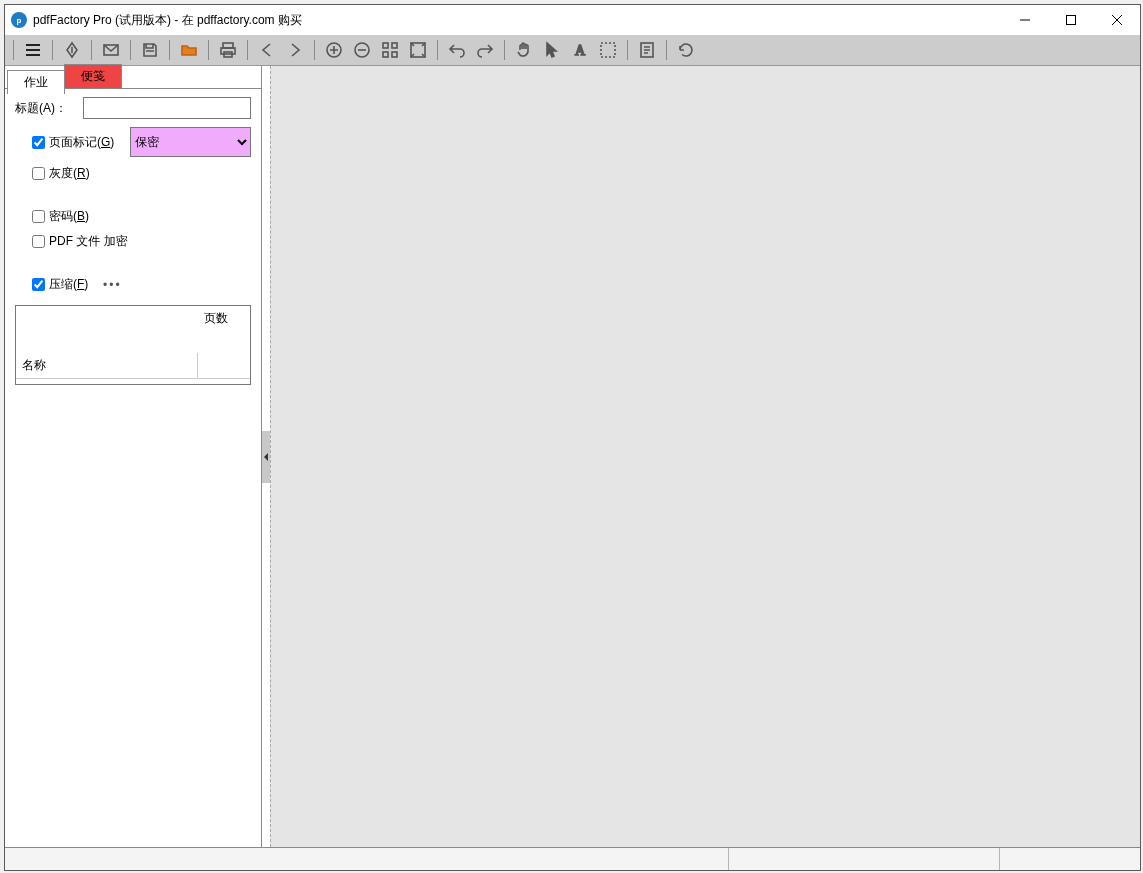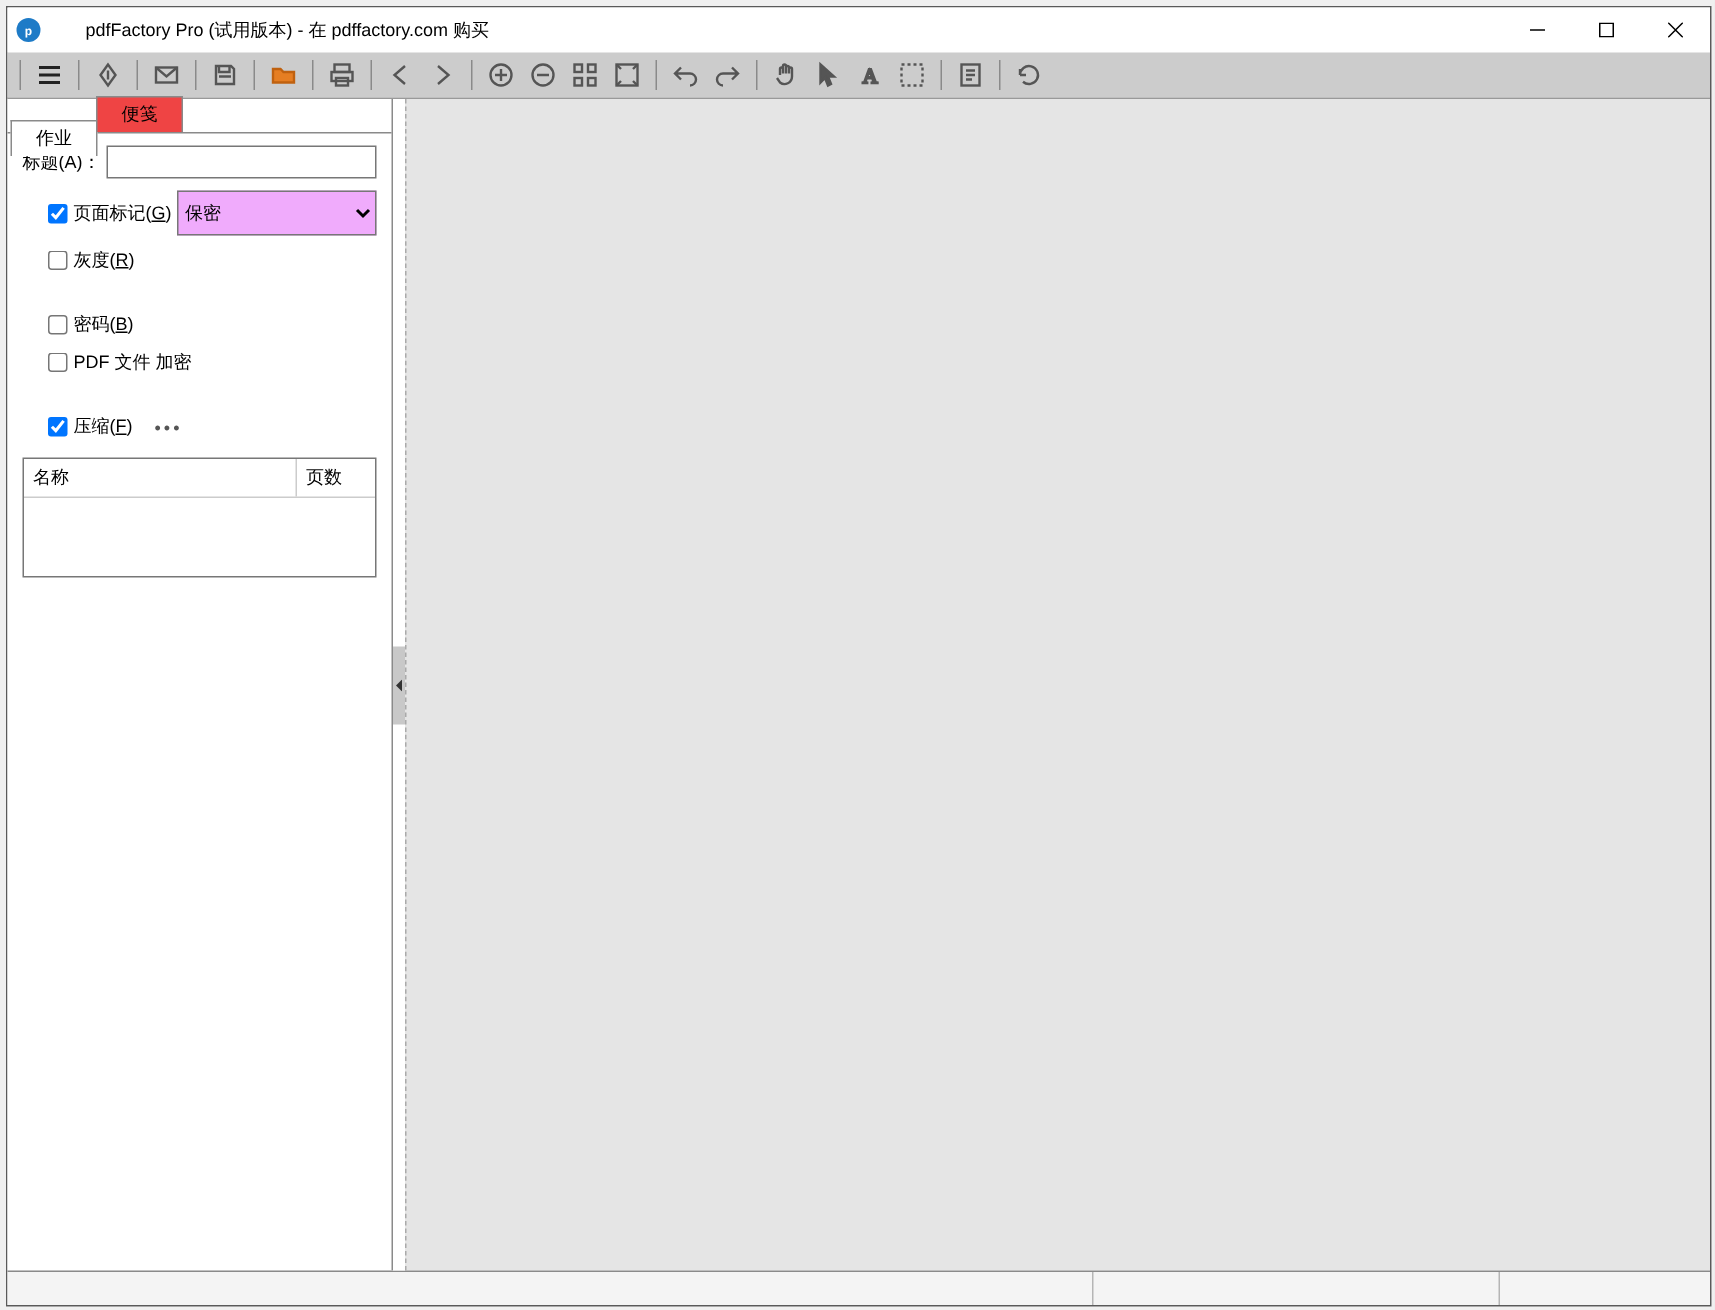"pdfFactory Pro (试用版本) - 在" .titlebar .title { margin-left: 24px -> none }
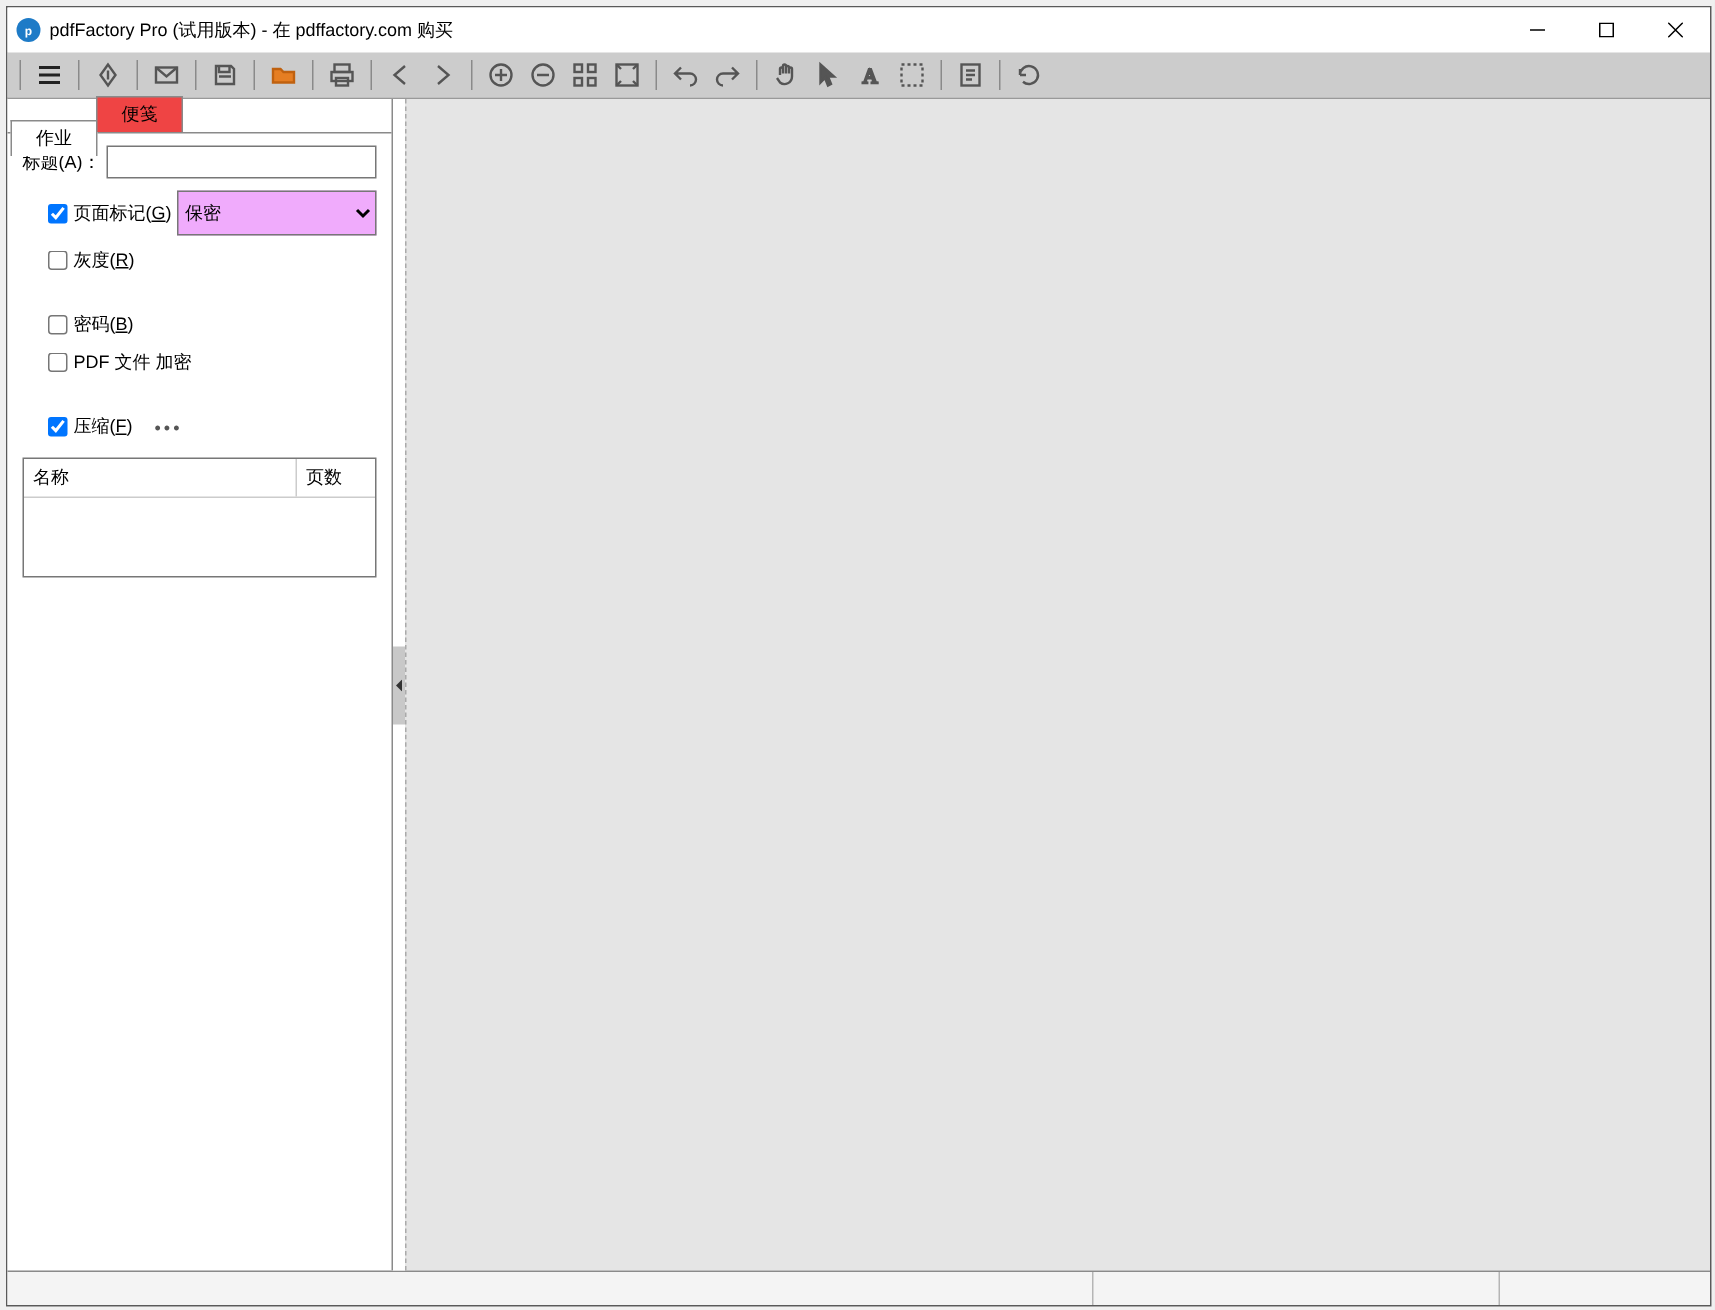"作业" .tab.active { top: 16px -> 6px }
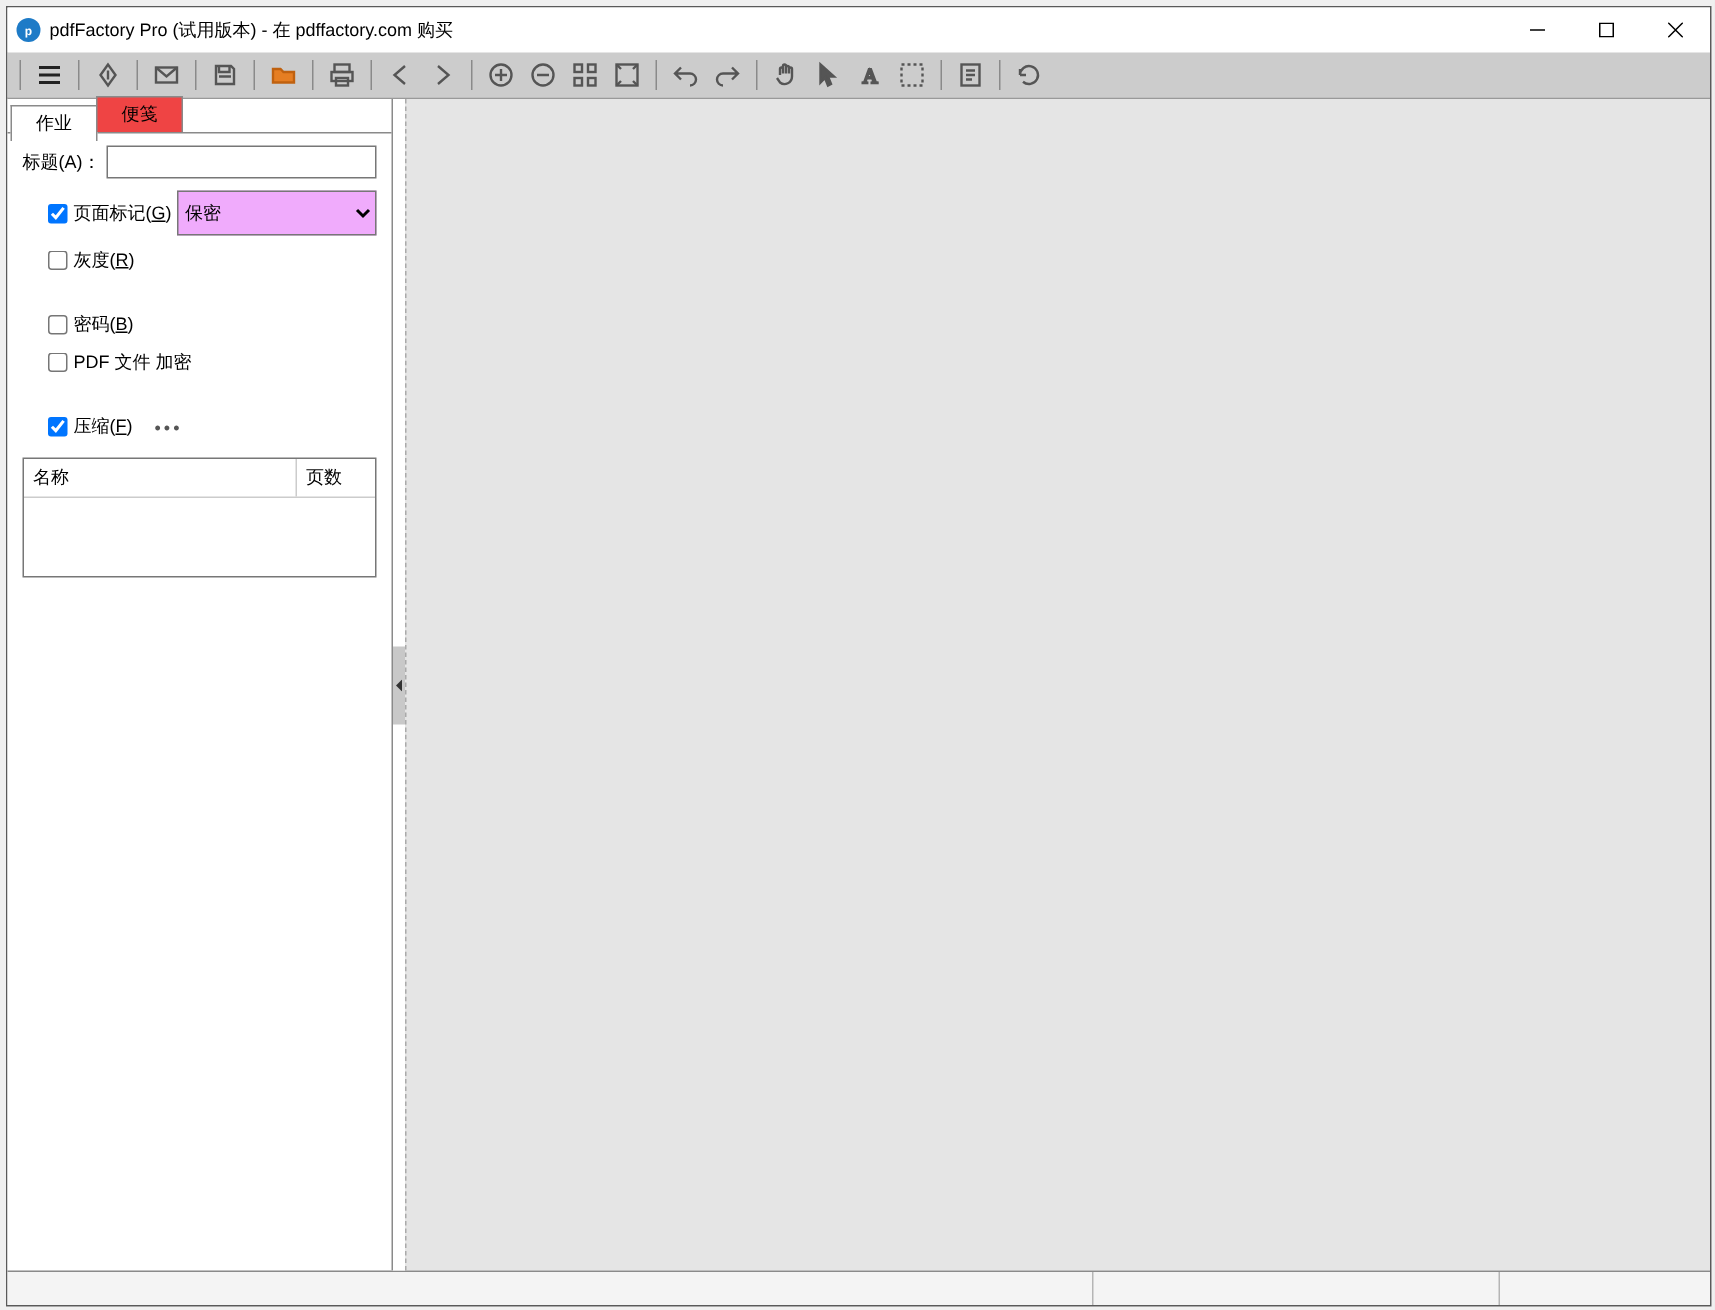"标题(A)：" .row { gap: 4px -> 16px }
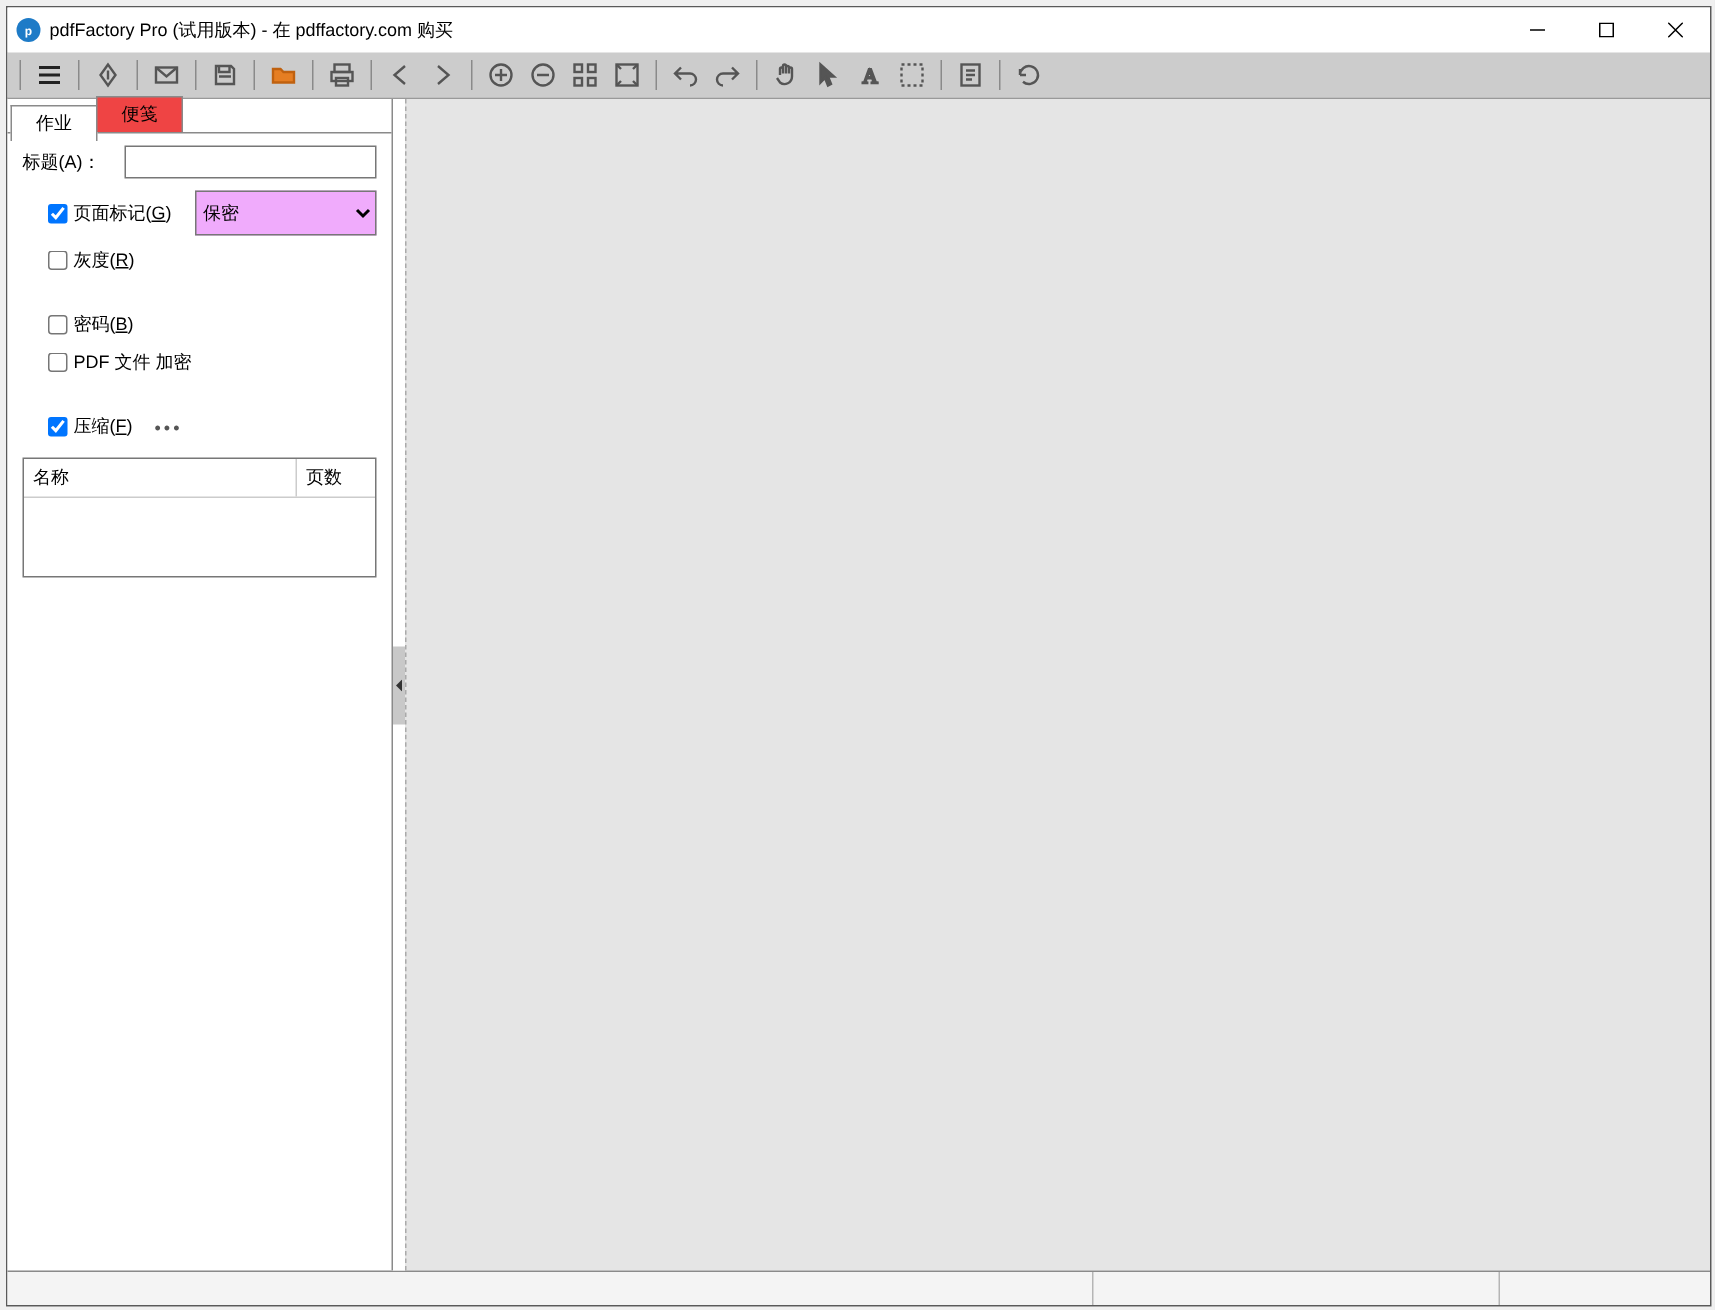"名称" .listhdr .c1 { margin-top: none -> 47px }
